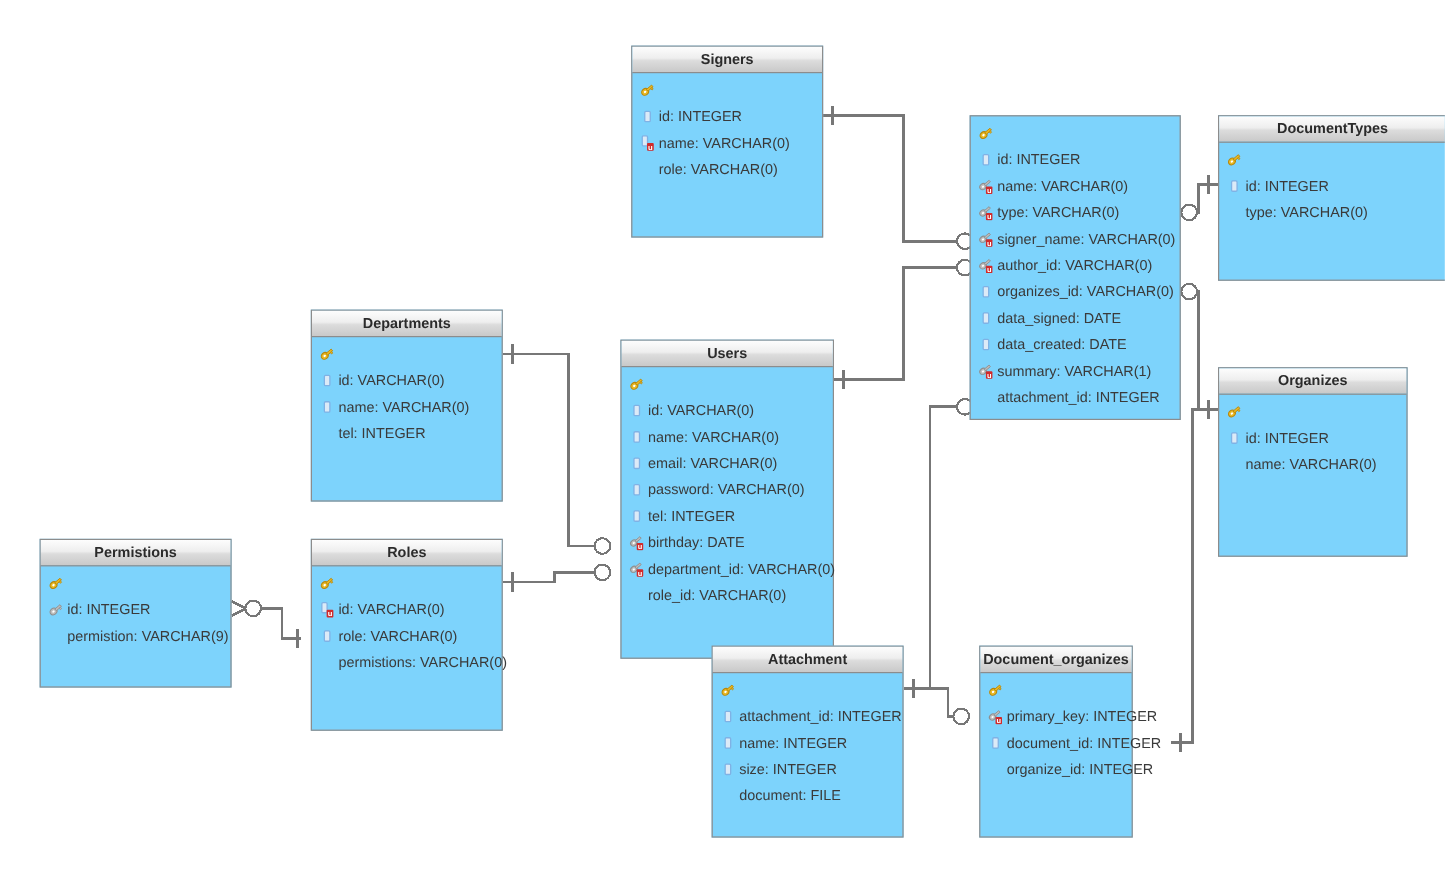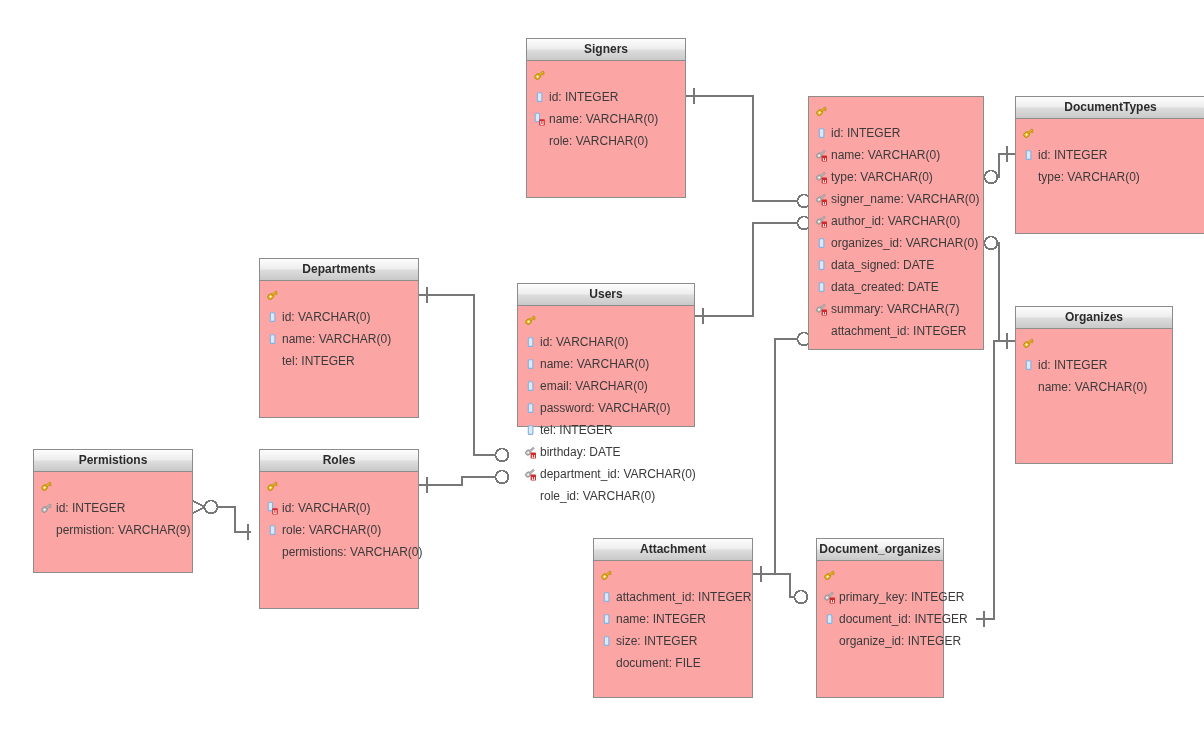"Signers" .entity { background: #fca5a5 -> #7dd3fc }
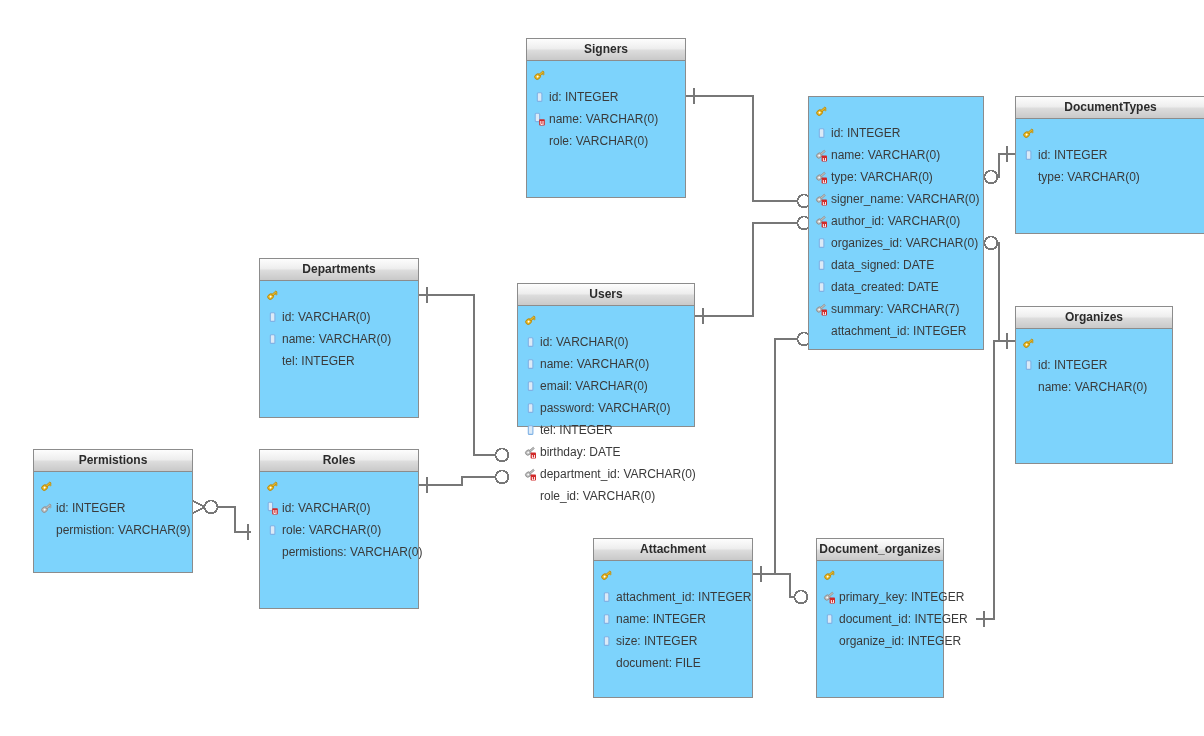"Users" div.entity { height: 144px -> 266px }
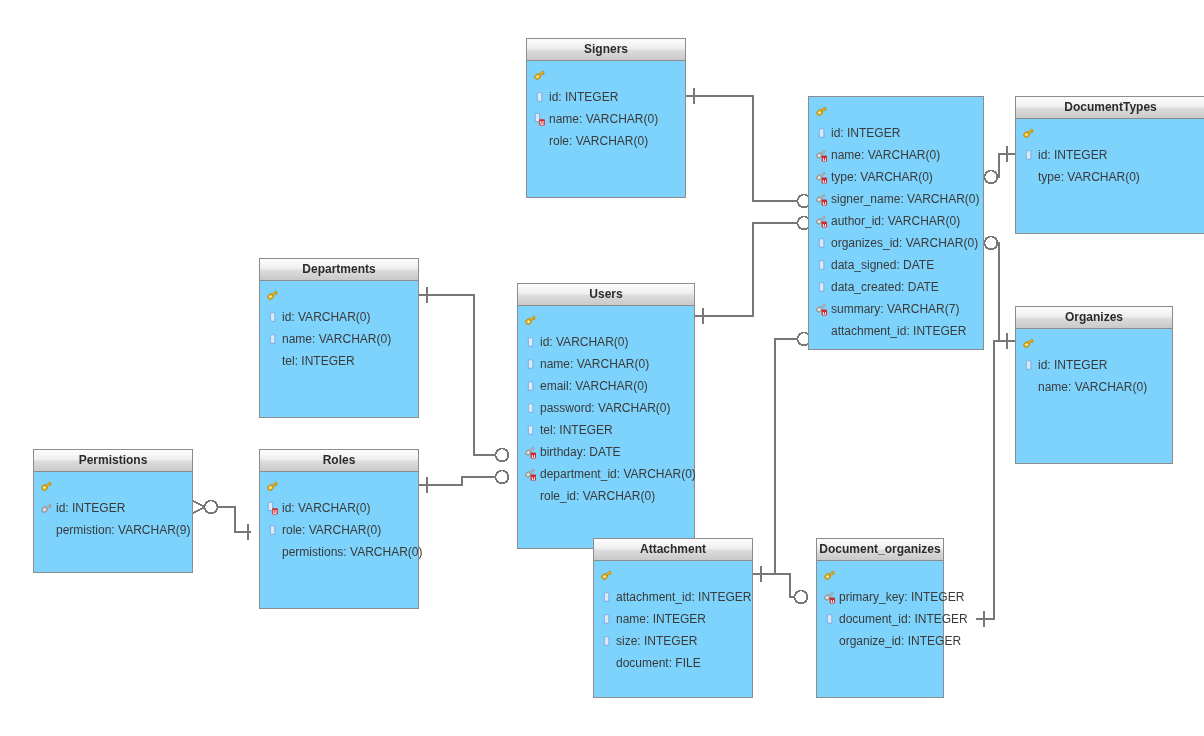"summary: VARCHAR(7)" span.lbl { text: 7 -> 1 }
